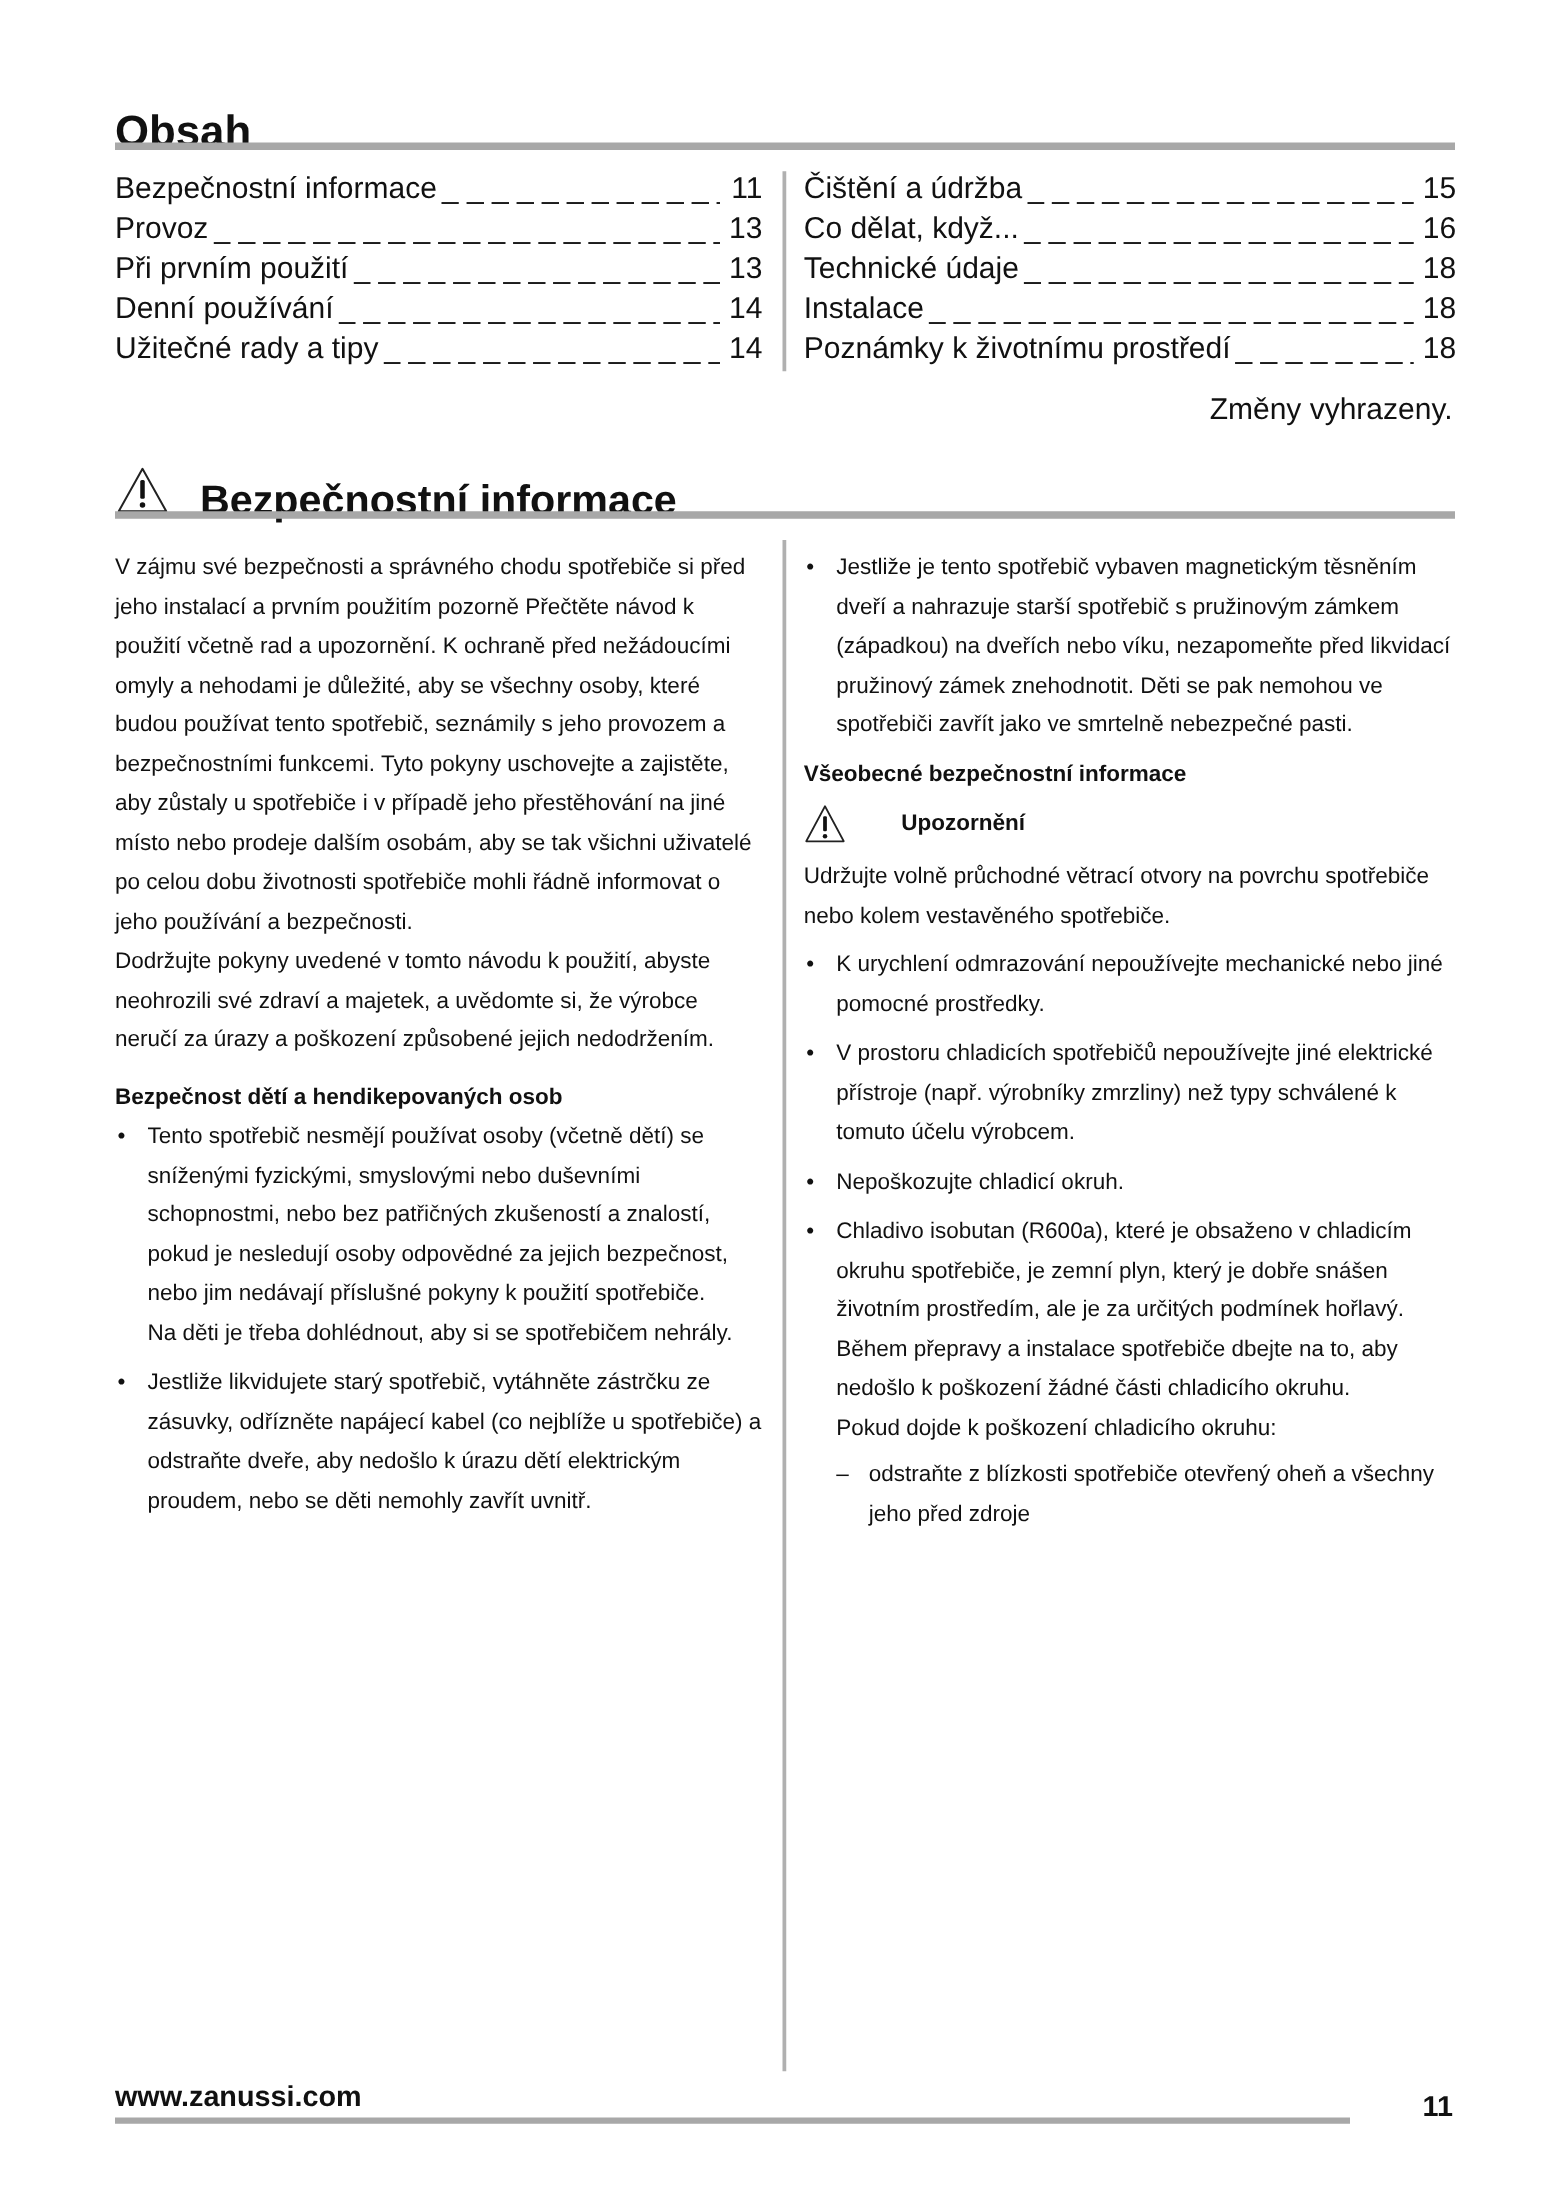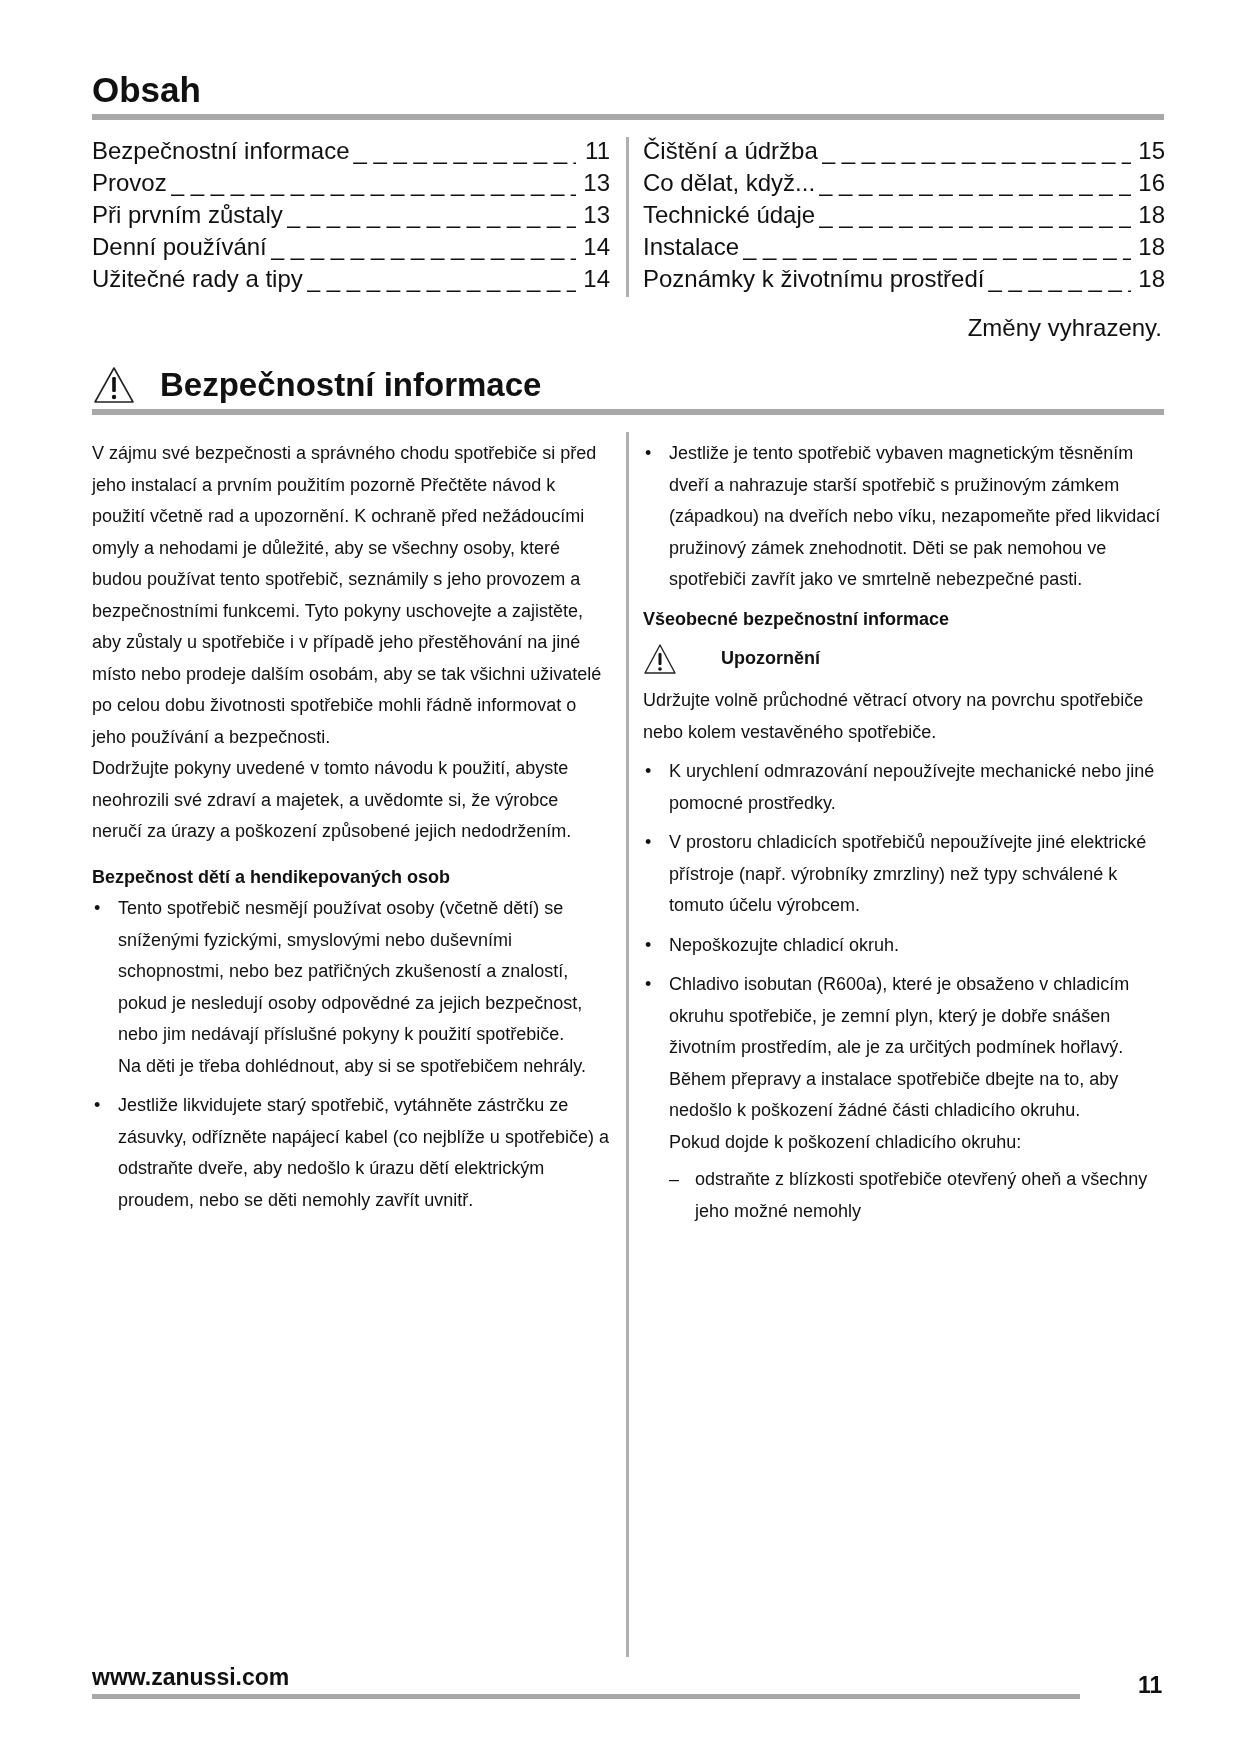"Obsah" .h1 { margin-top: none -> 16px }
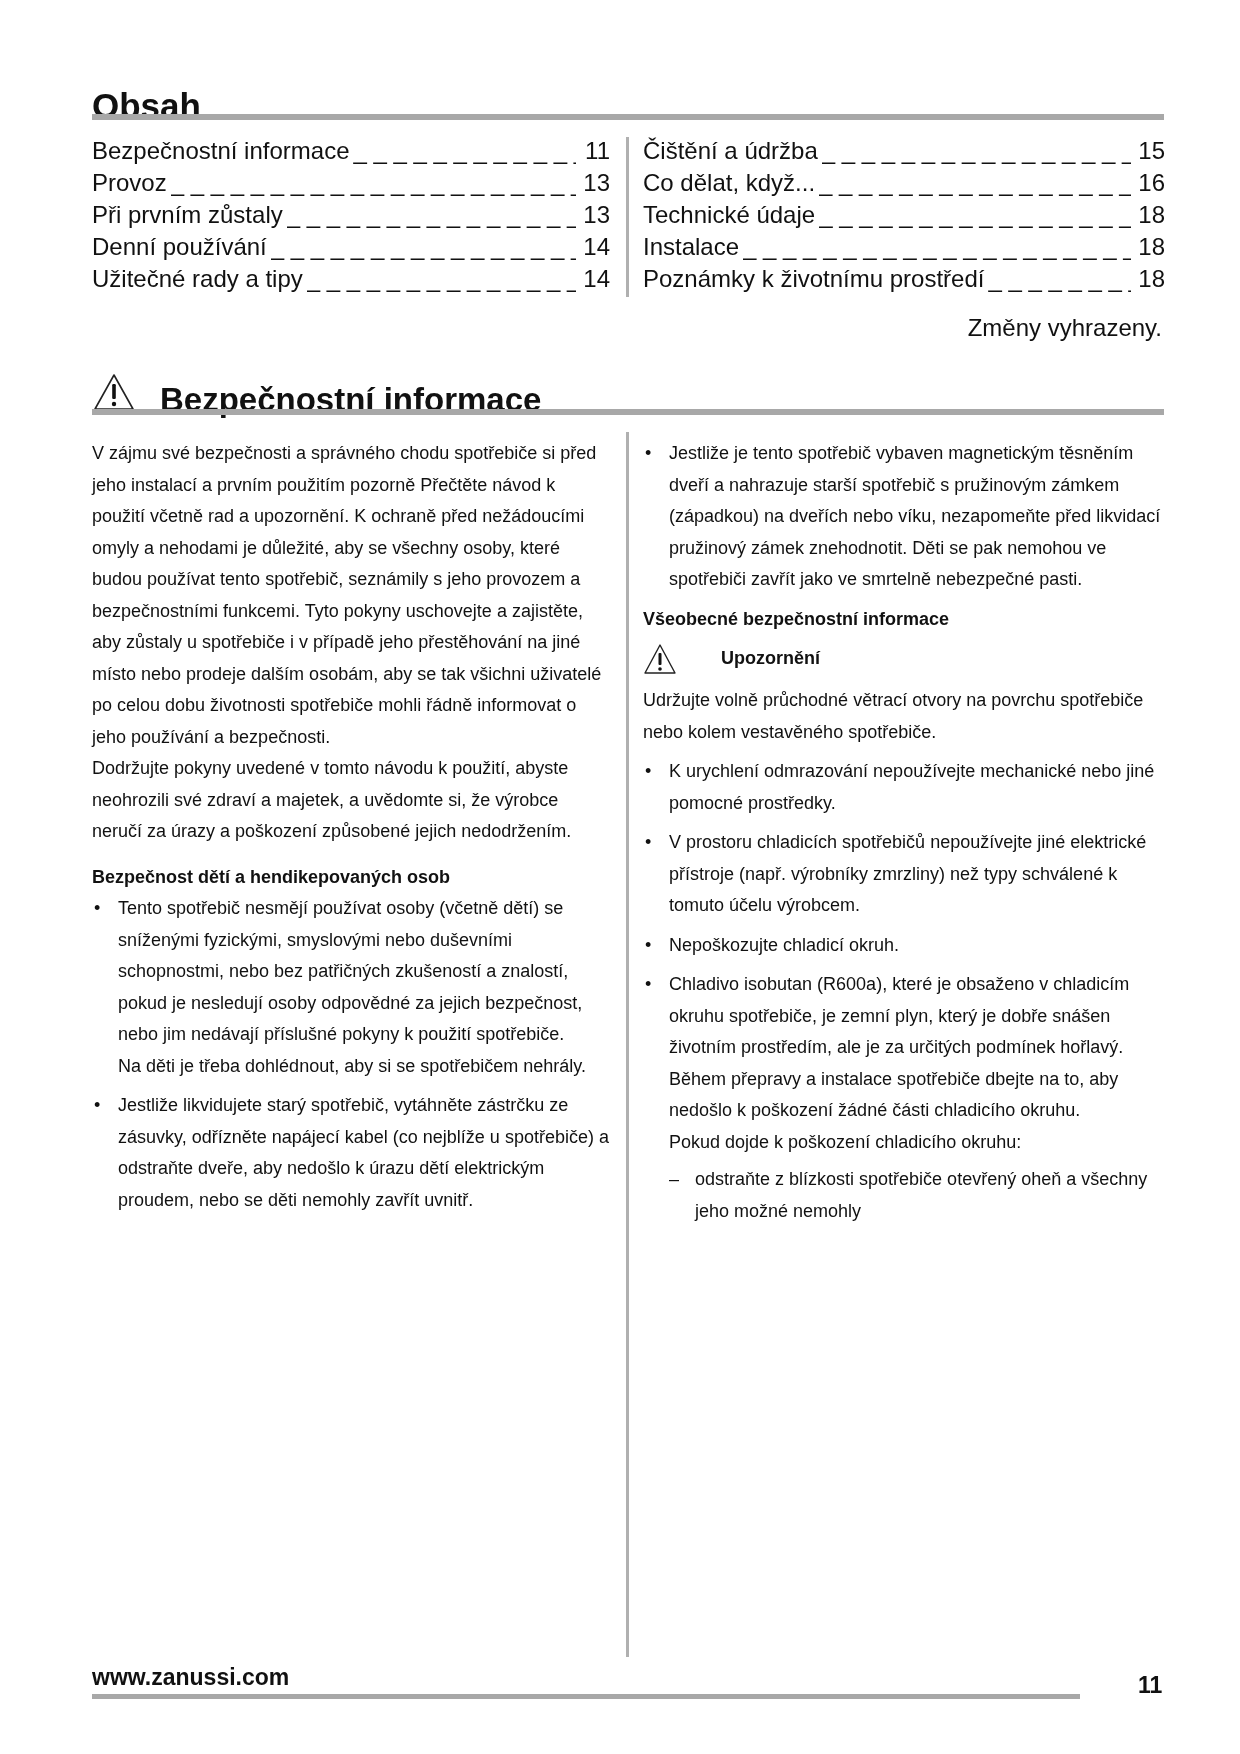"Při prvním zůstaly" span.lbl { text: zůstaly -> použití }
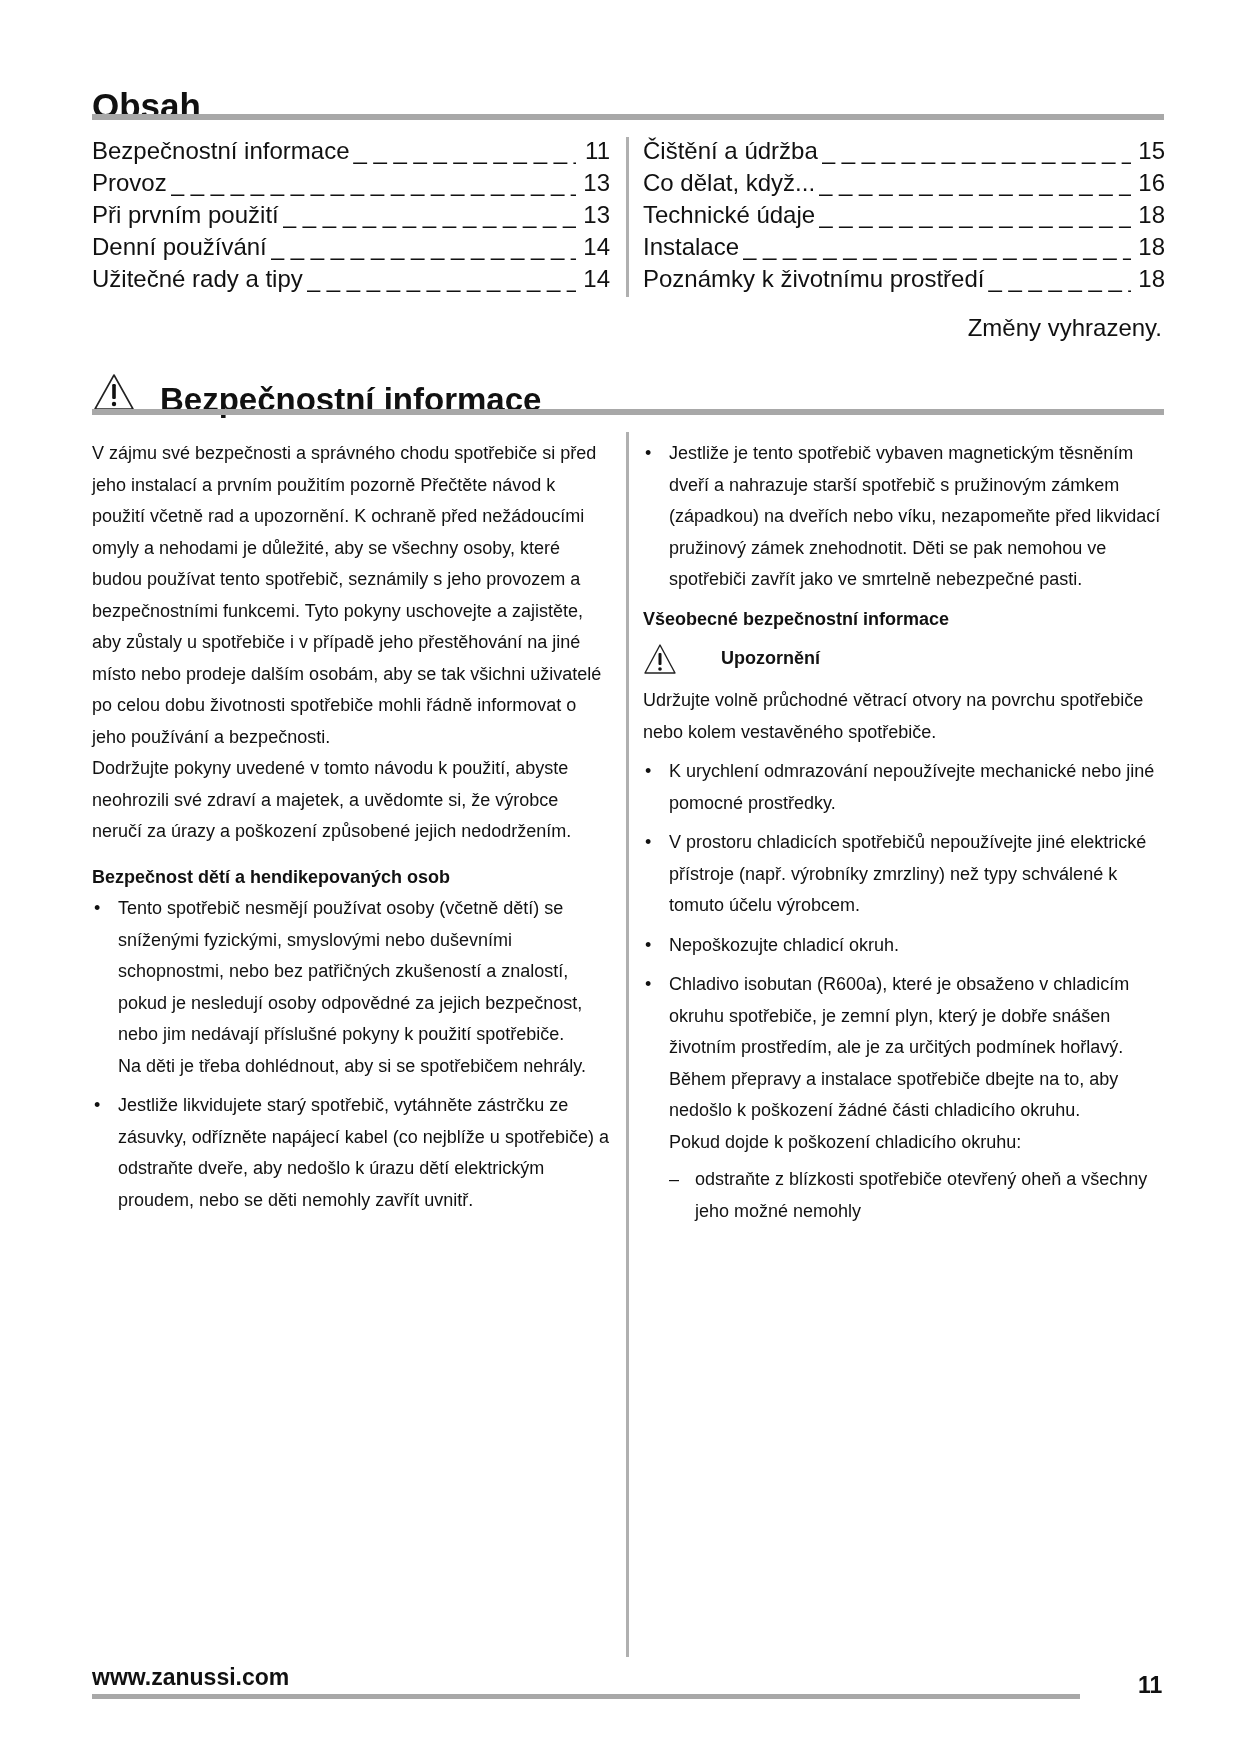"odstraňte z blízkosti spotřebiče" li { text: možné nemohly -> před zdroje }
